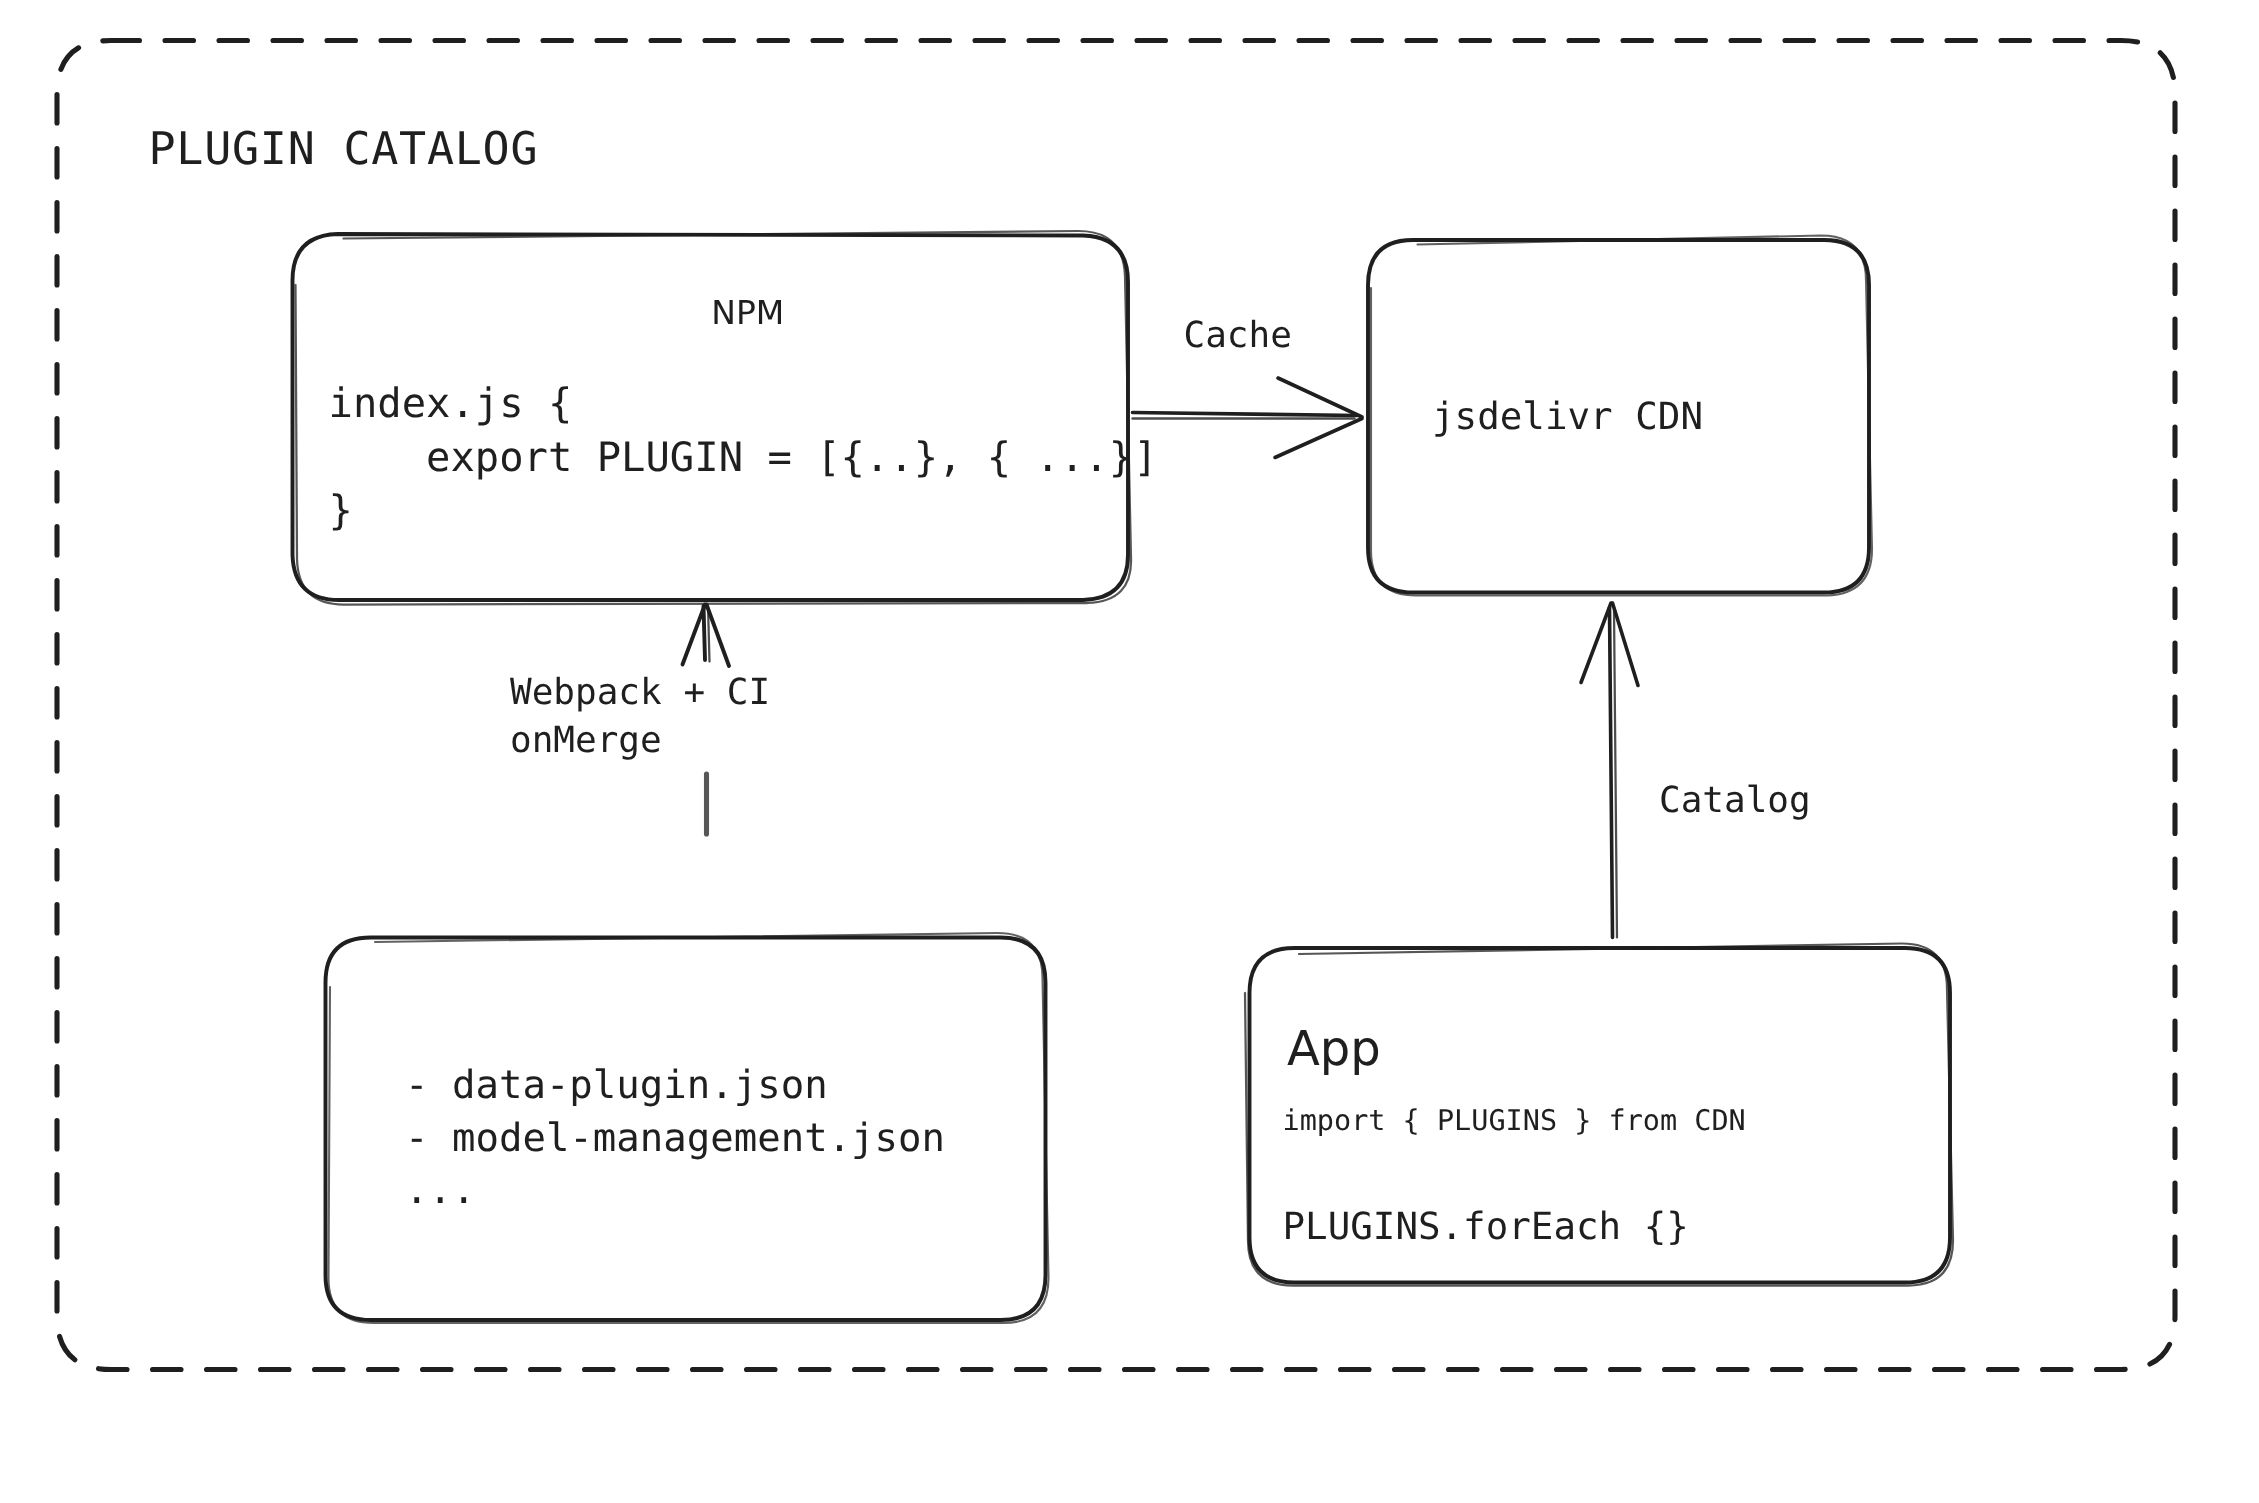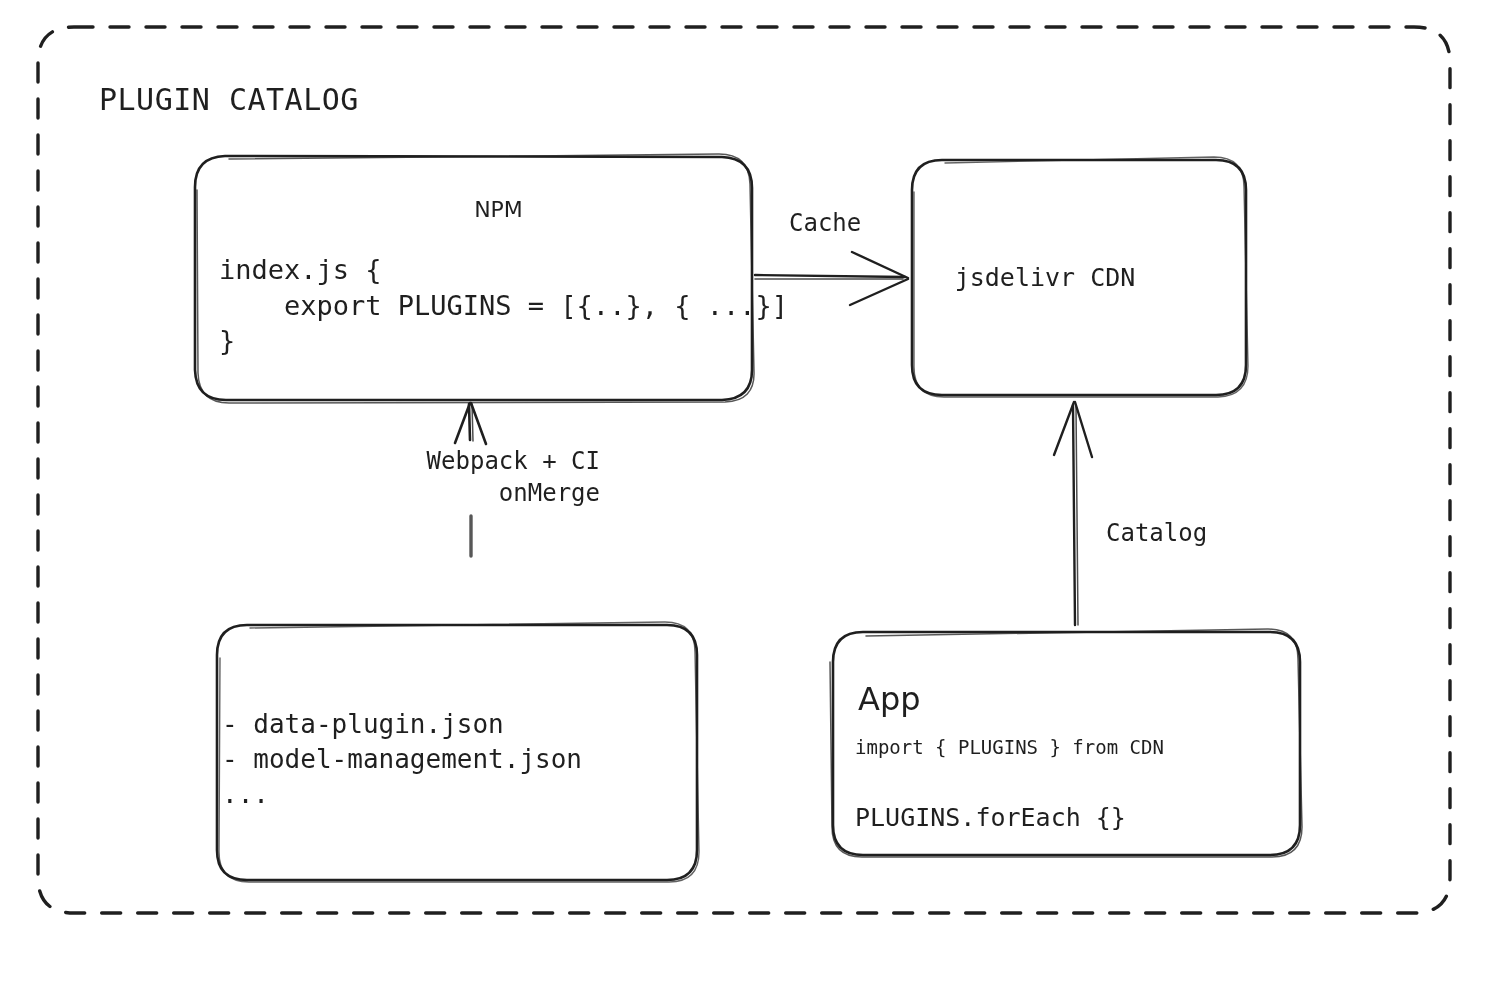"index.js {" div.txt { text: PLUGINS -> PLUGIN }
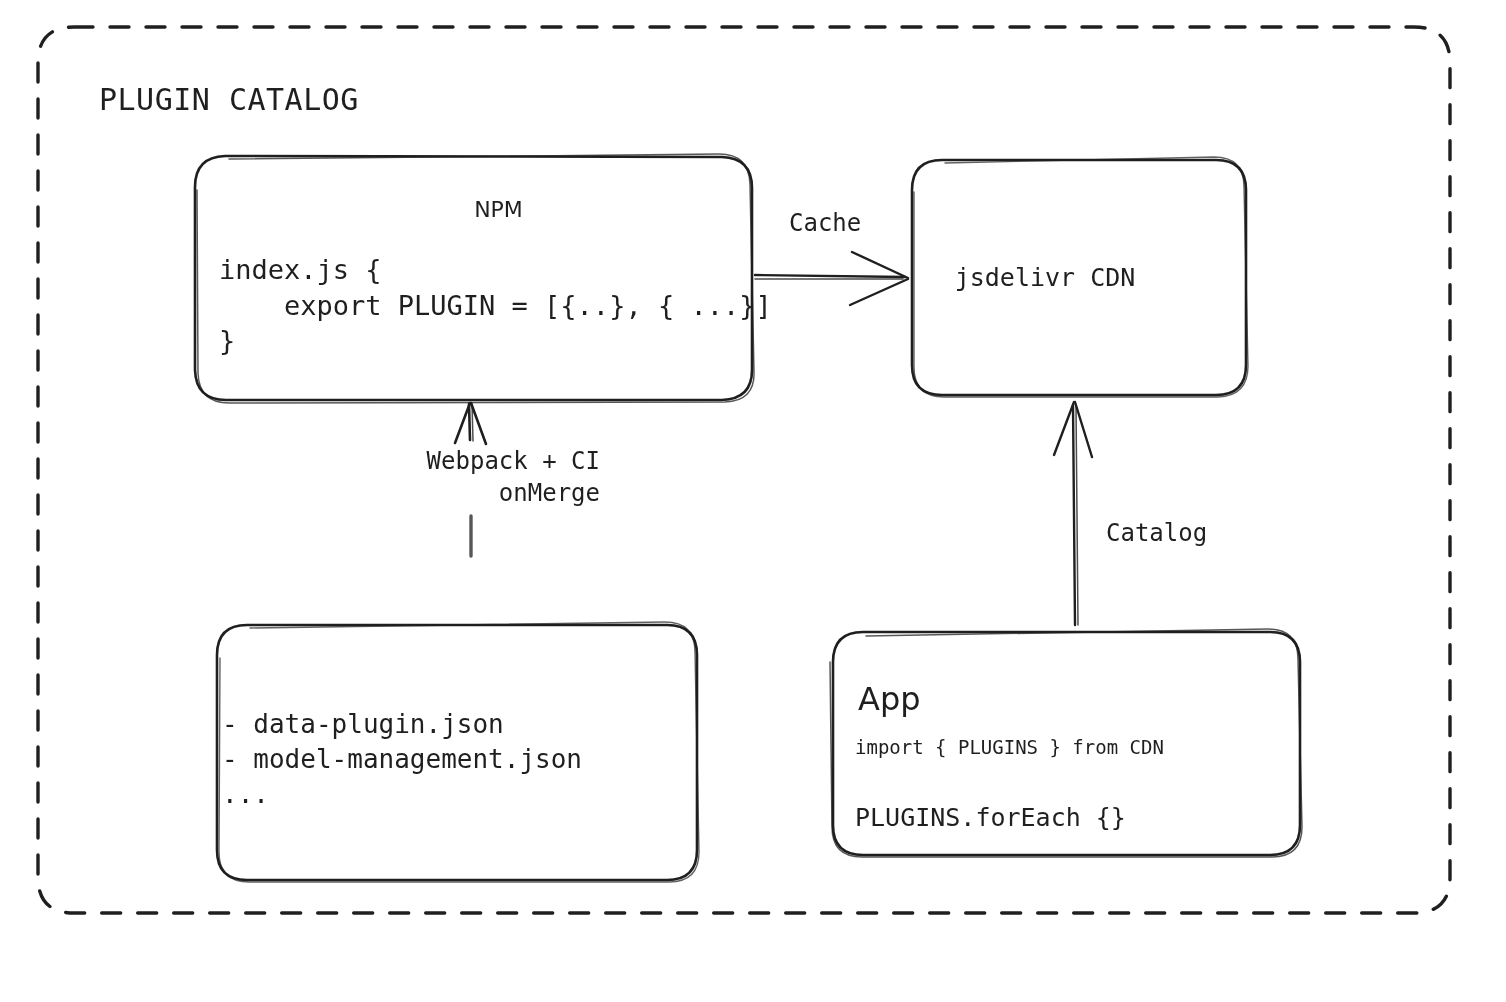"Webpack + CI" #webpack-label { text-align: right -> left }
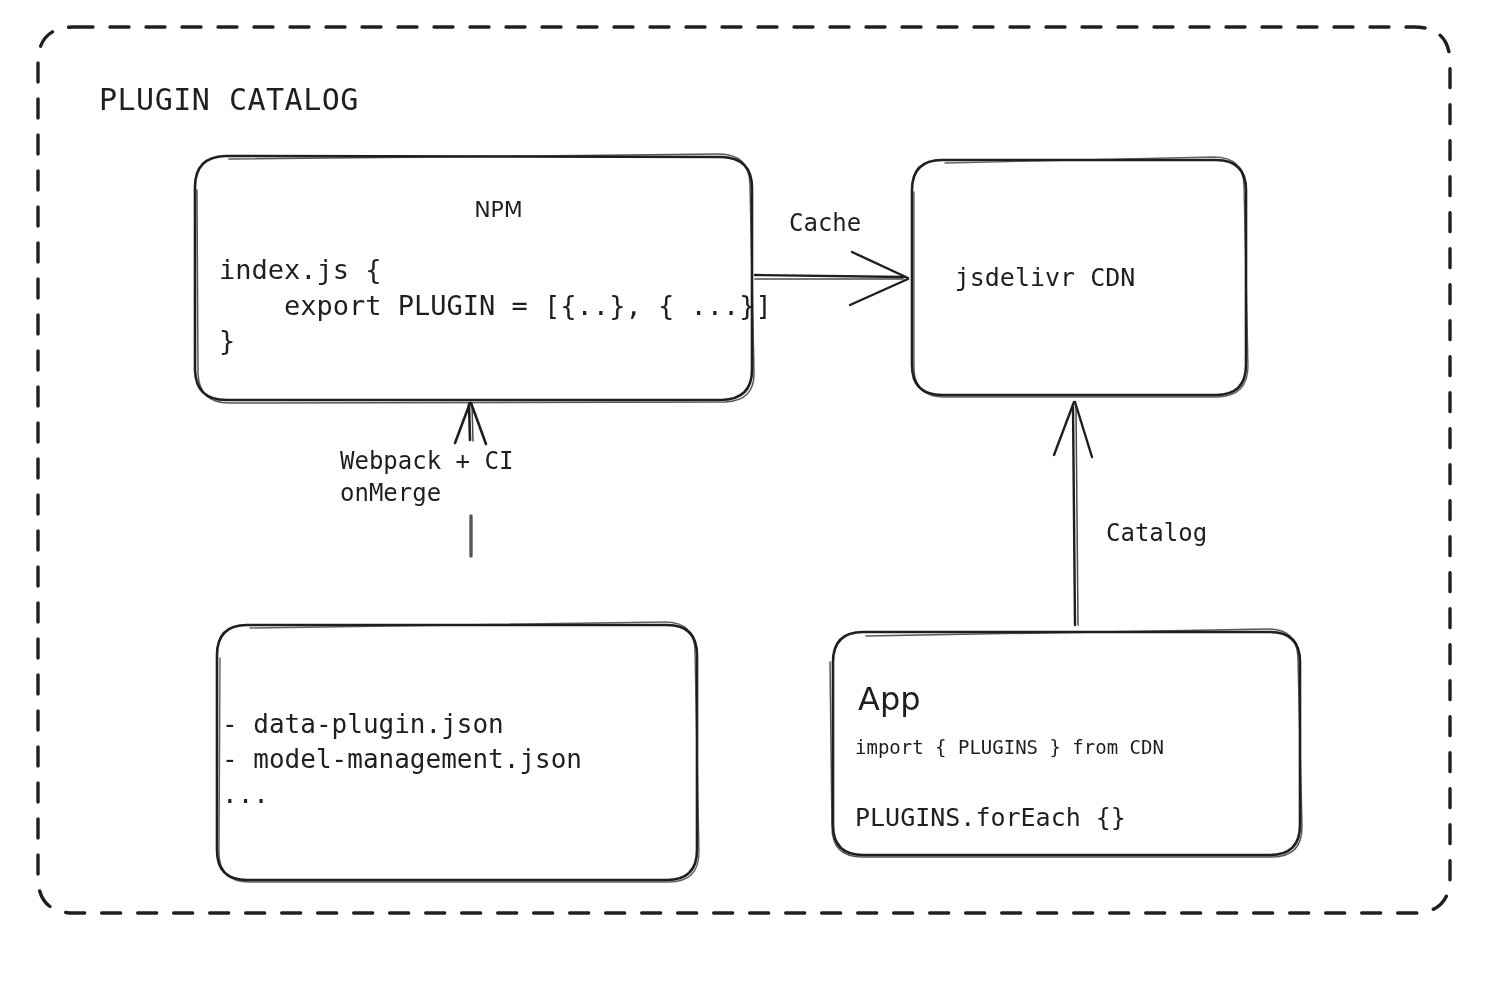"- data-plugin.json" #repo-files { padding-left: none -> 48px }
